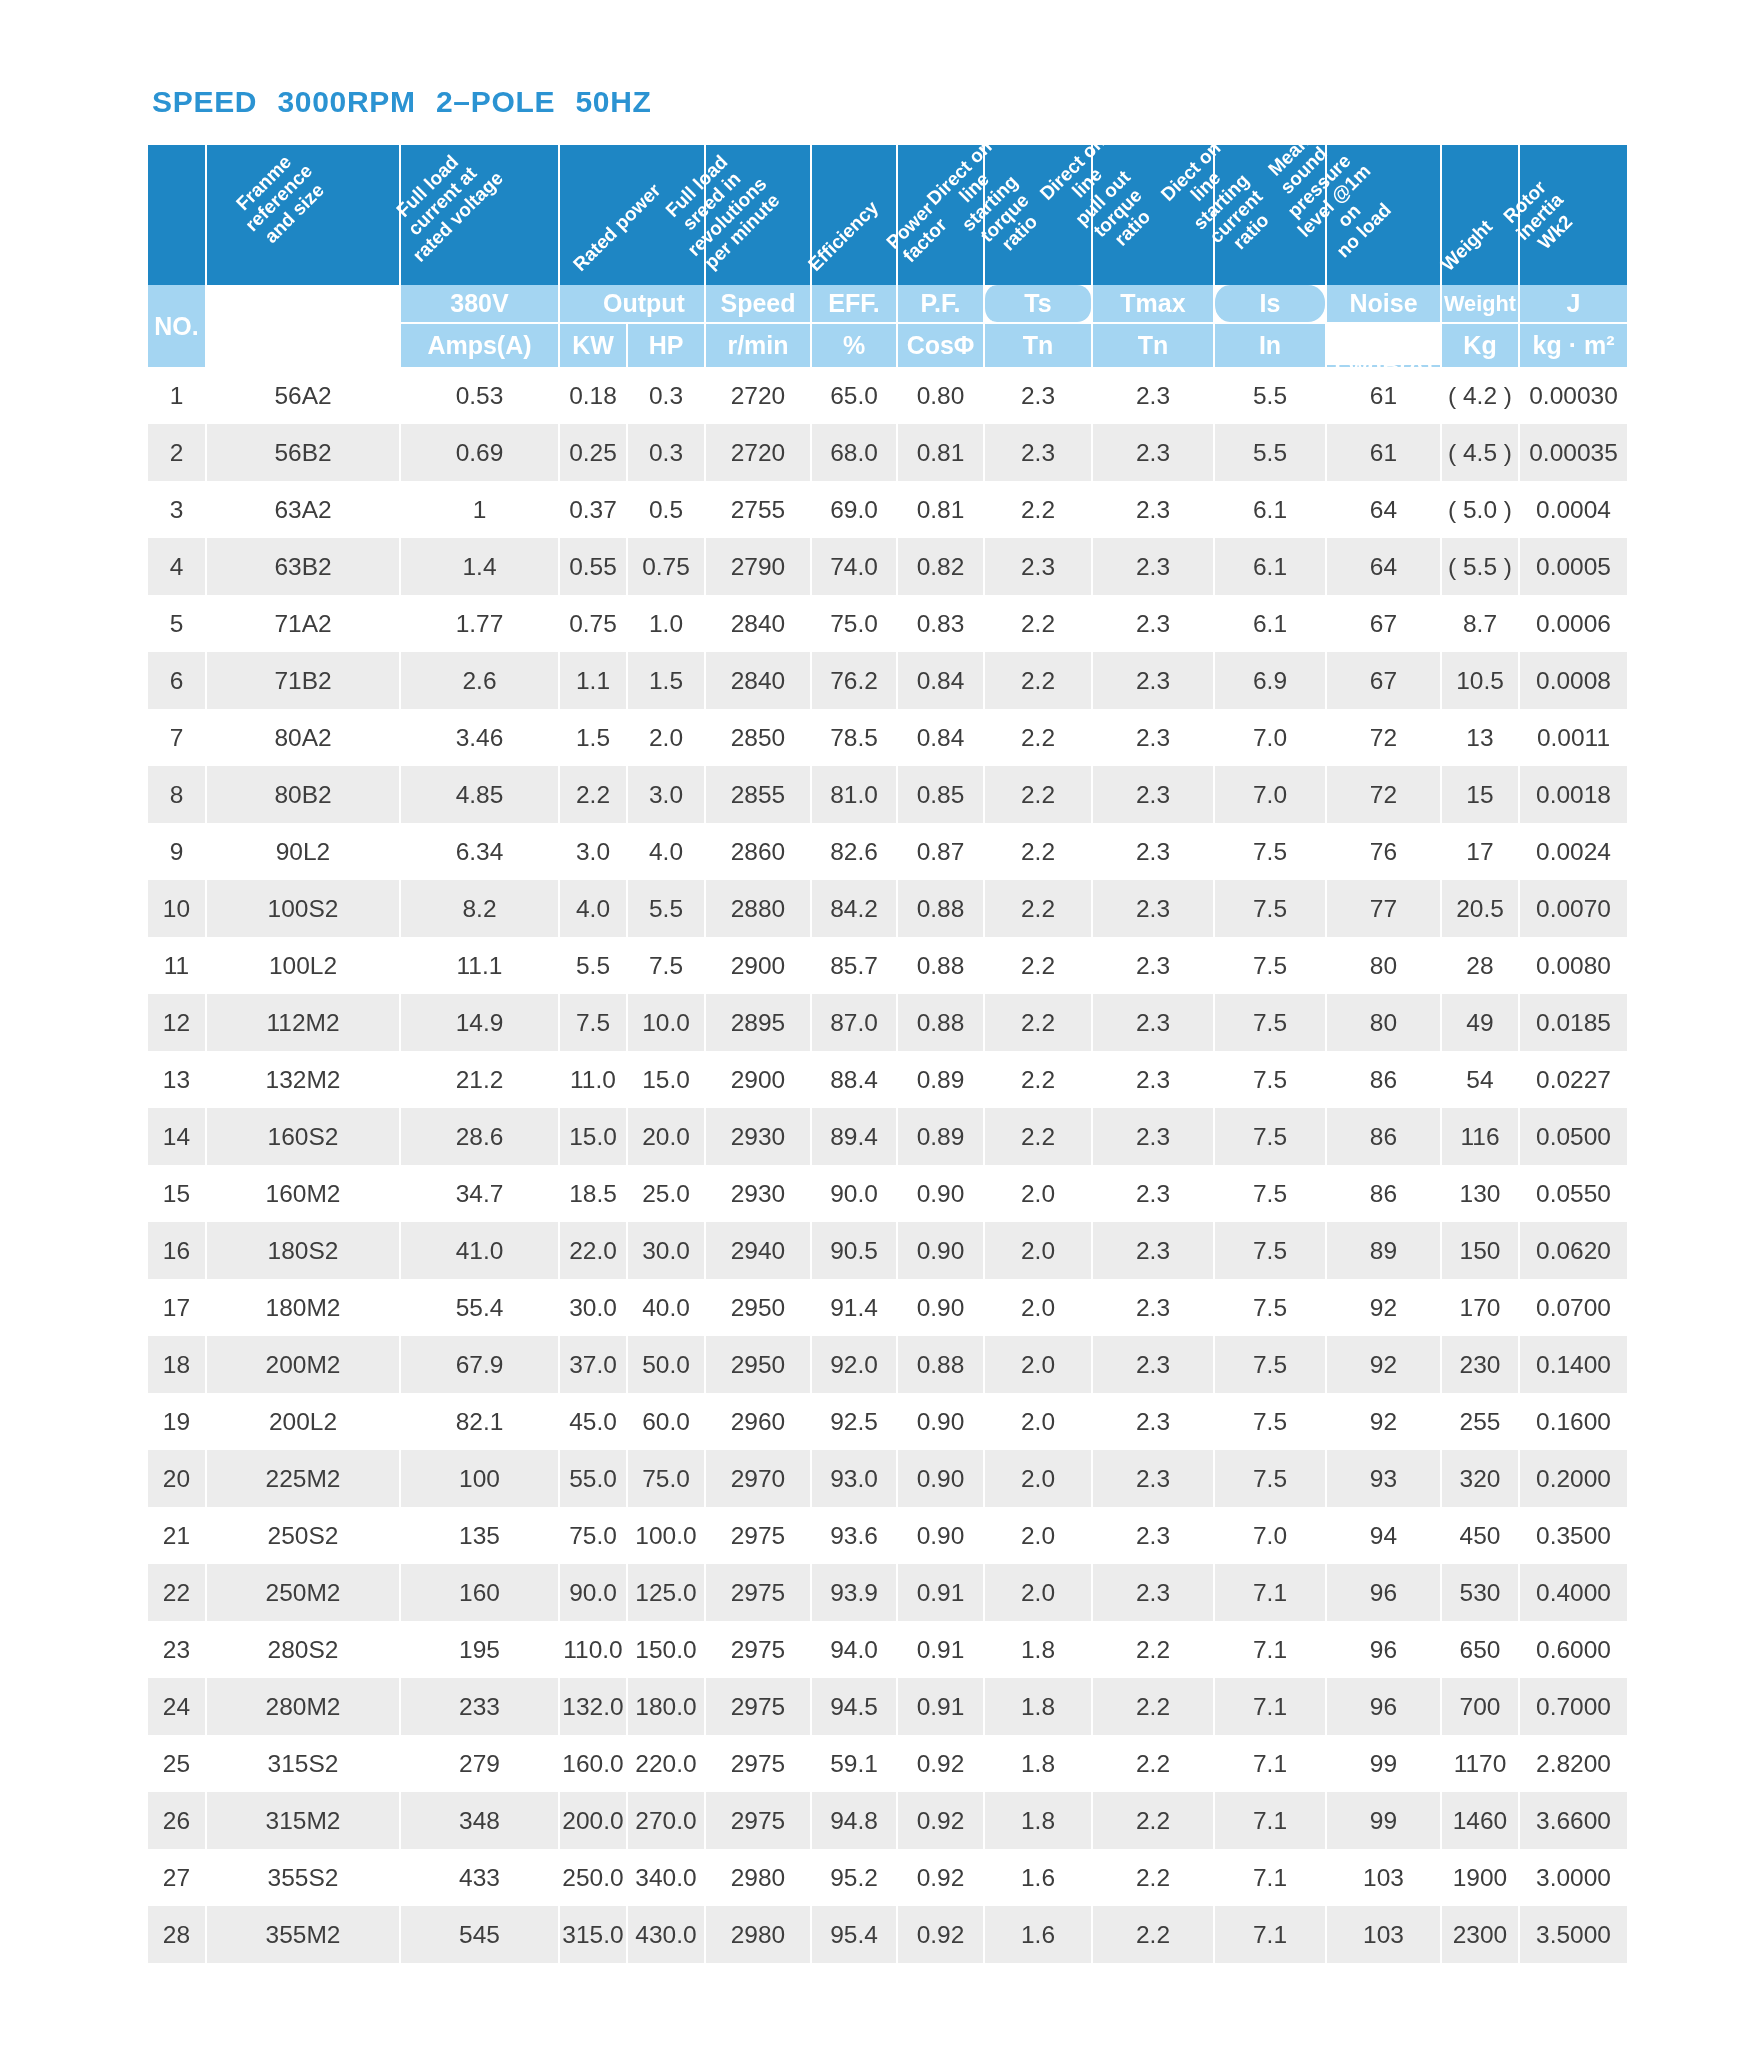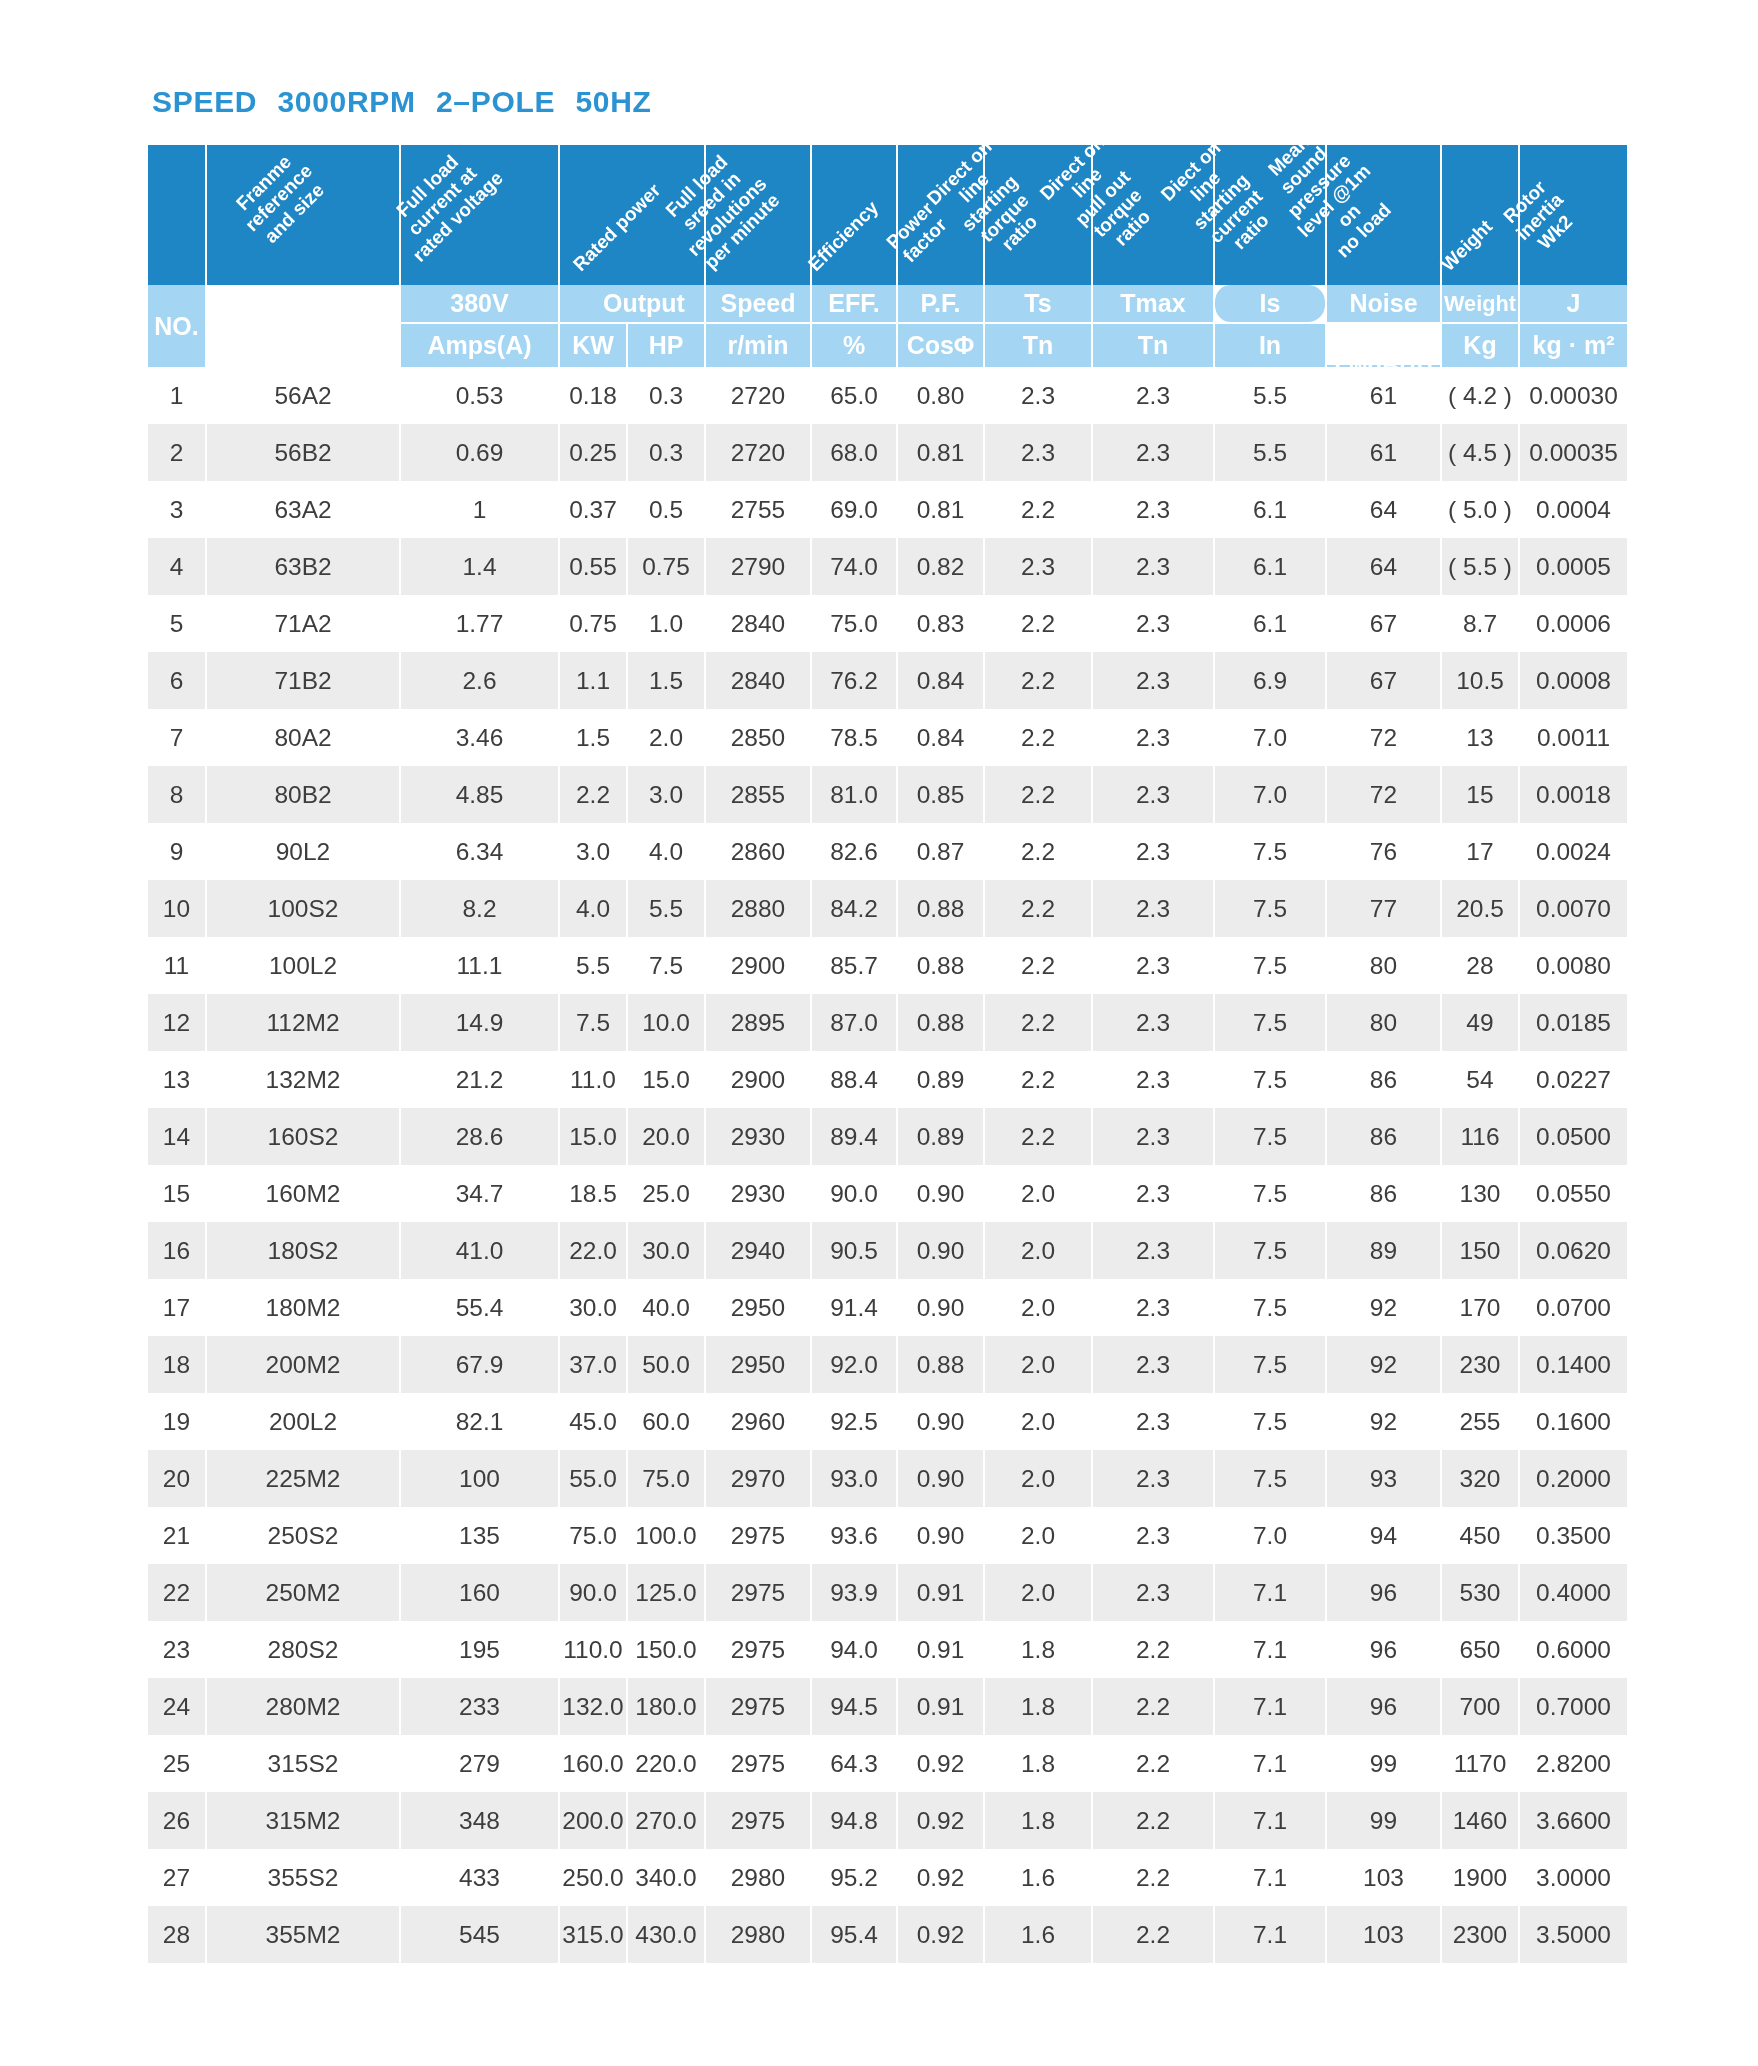"Ts" div.sub-cell { border-radius: none -> 14px }
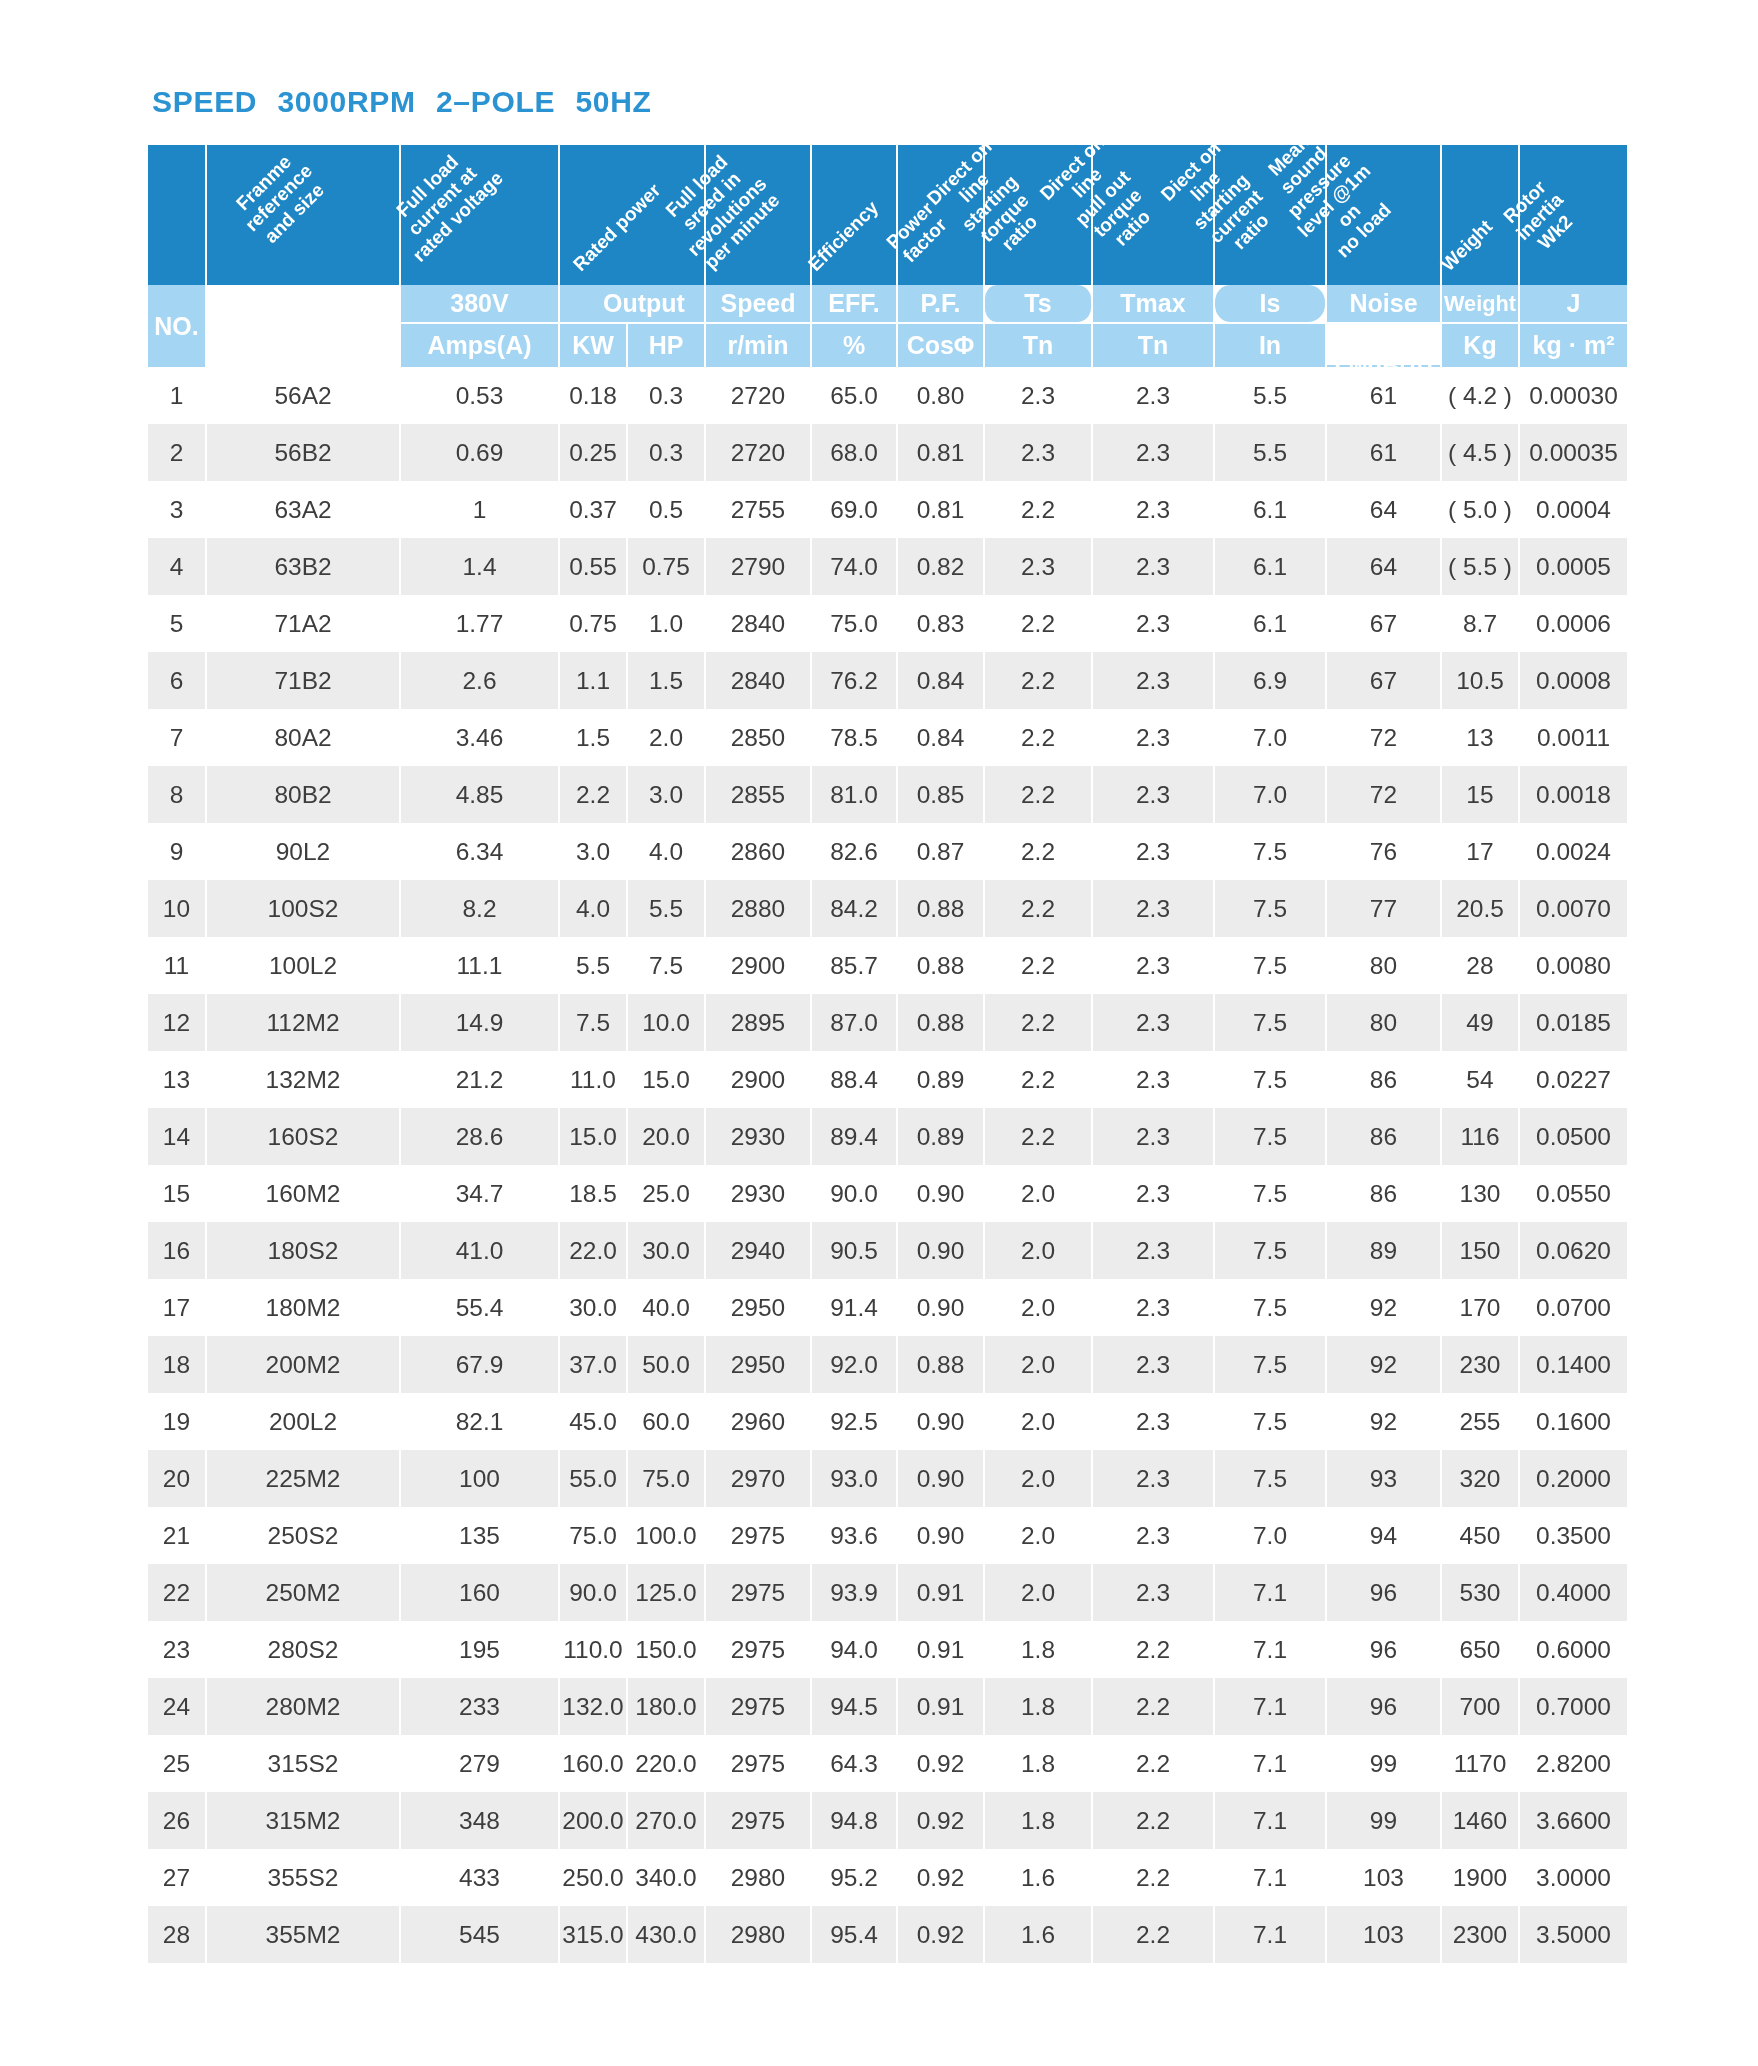"64.3" div.cell { text: 64.3 -> 59.1 }
